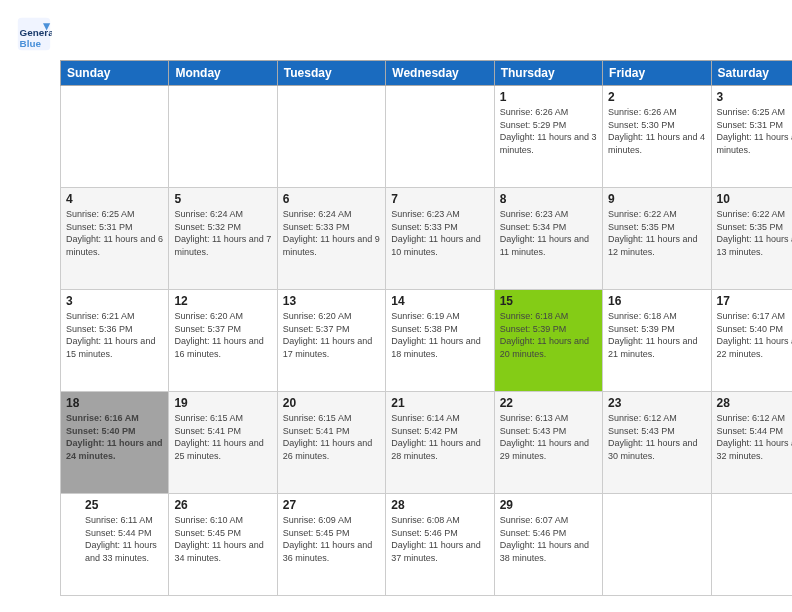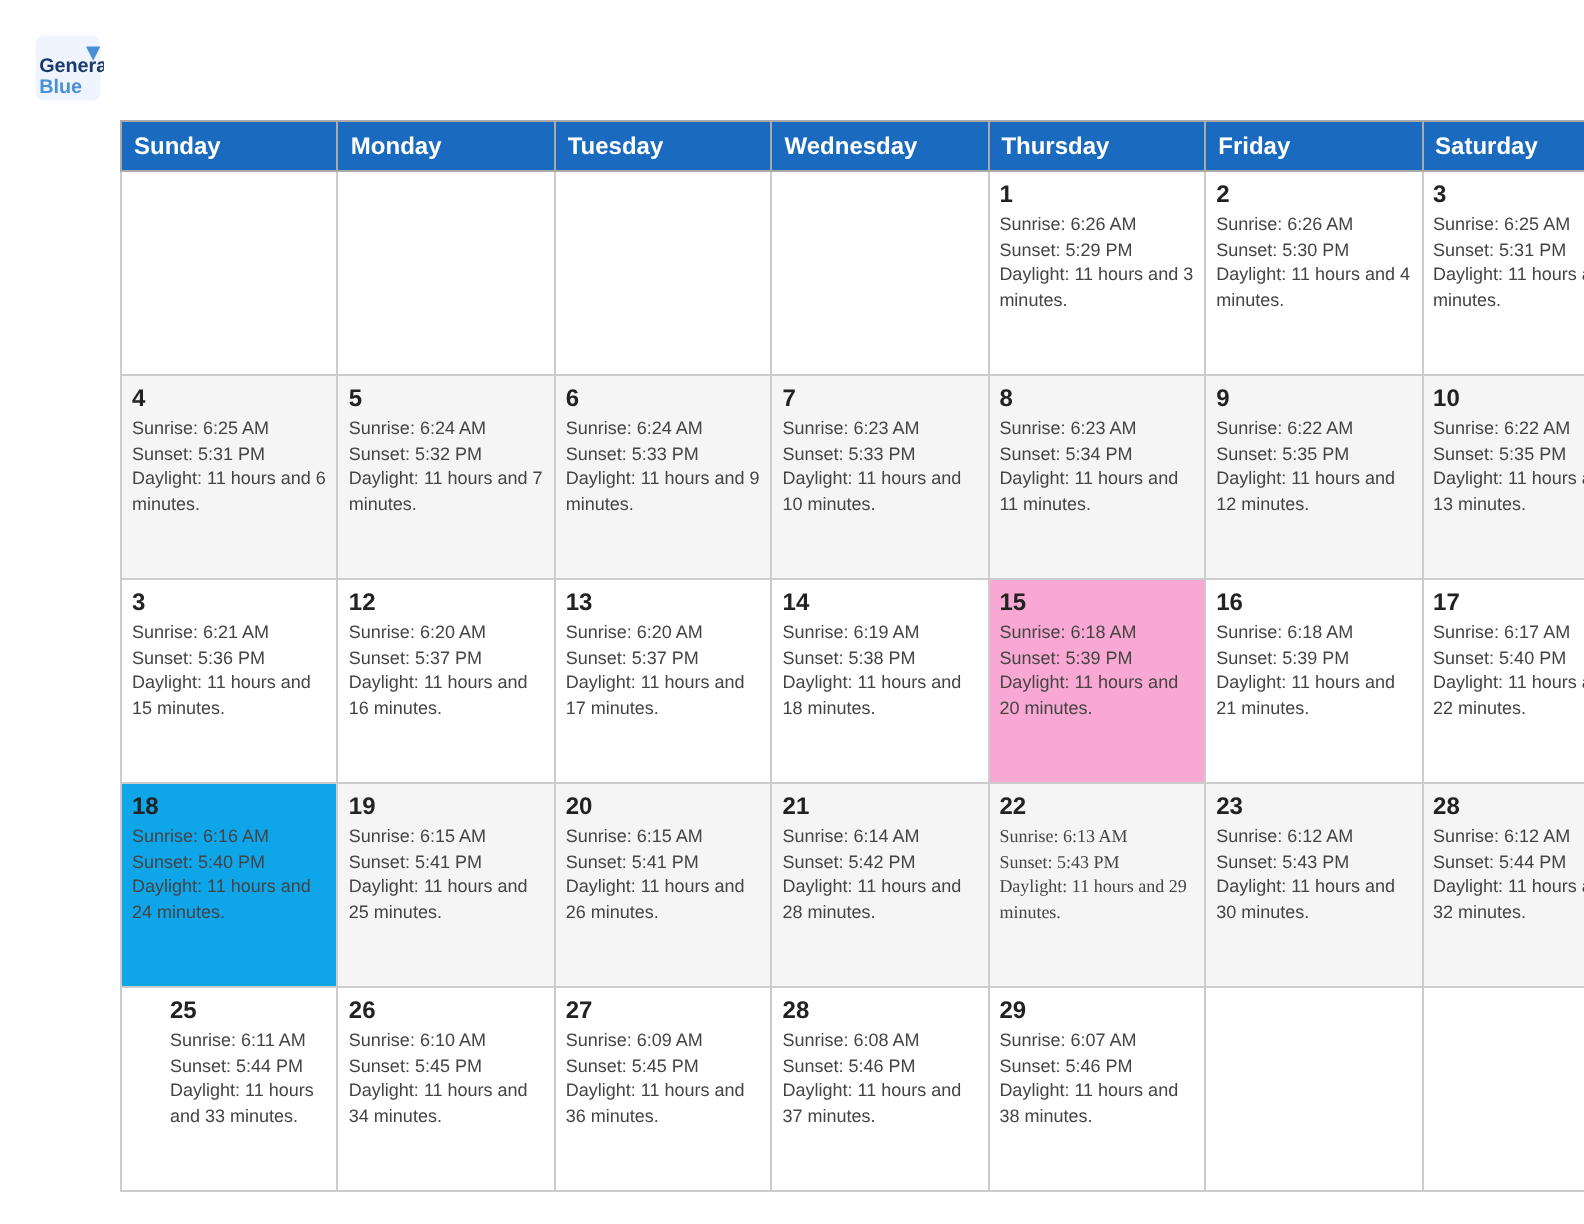"15" td { background: #f9a8d4 -> #84cc16 }
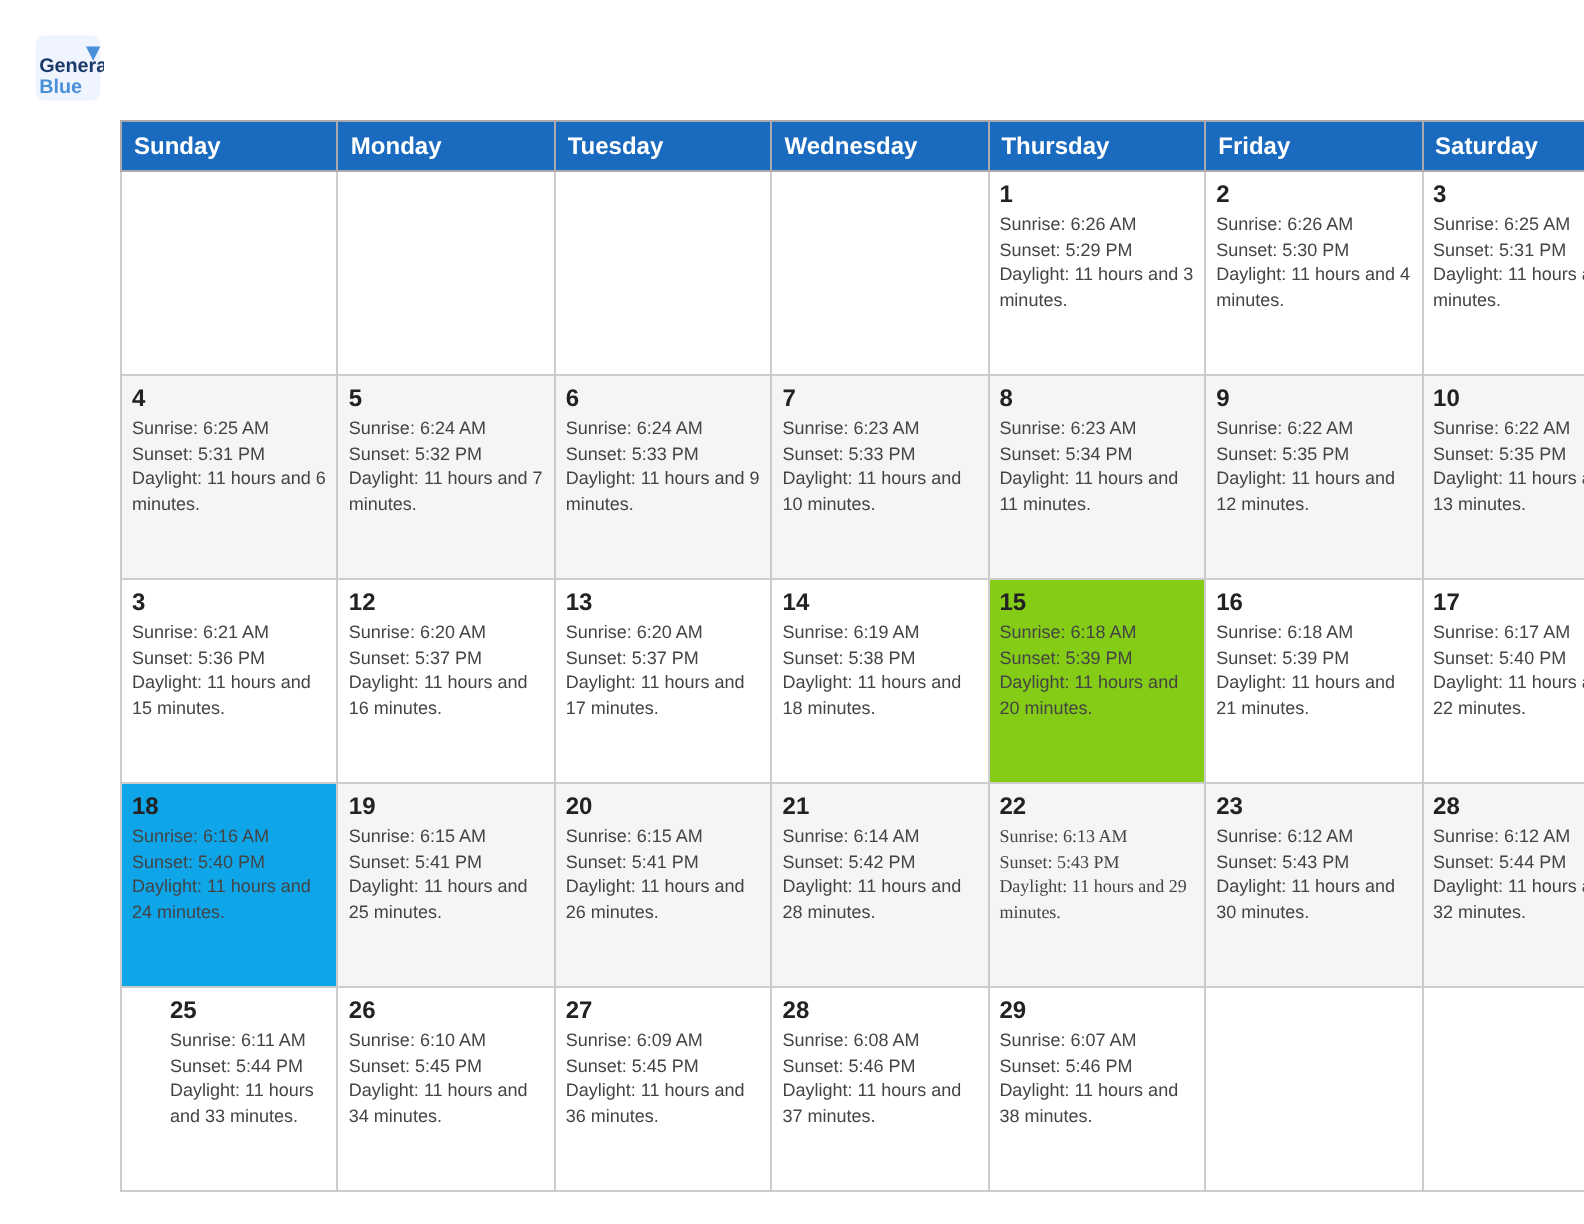"18" td { background: #0ea5e9 -> #a3a3a3 }
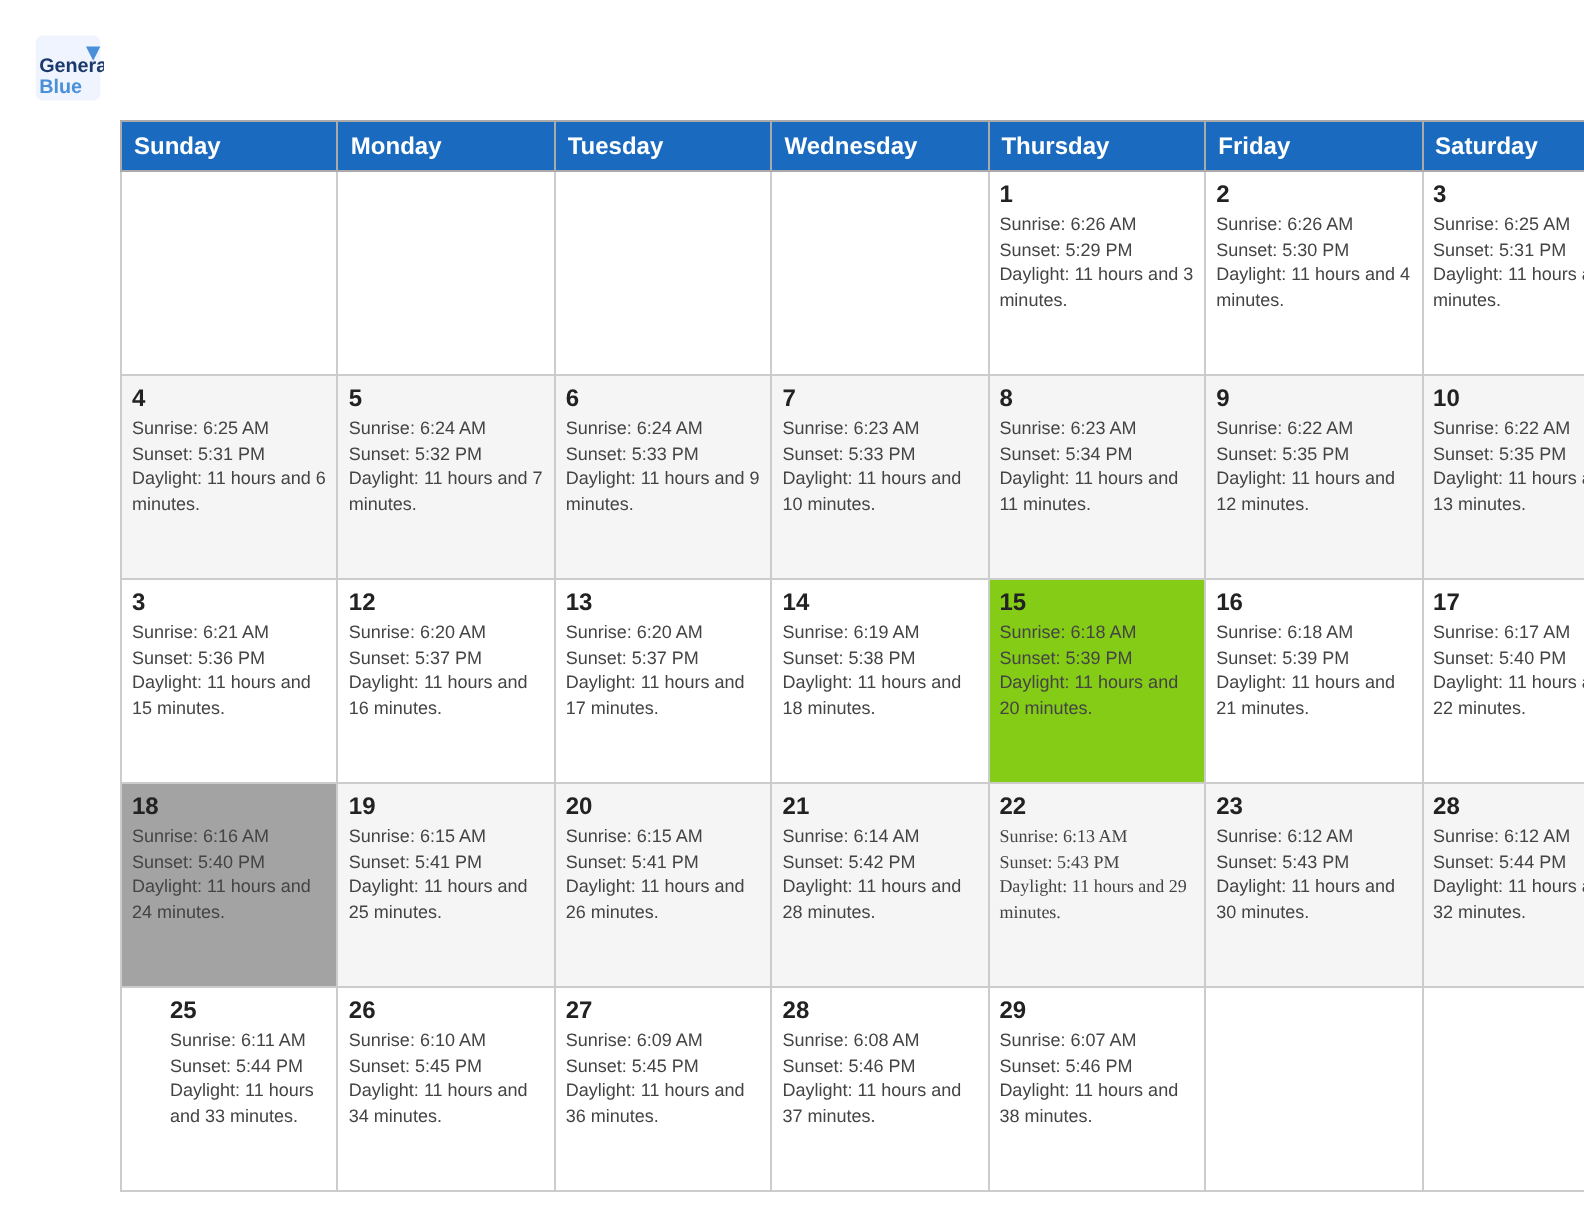"Sunrise: 6:16 AM" div.day-info { font-weight: none -> bold }
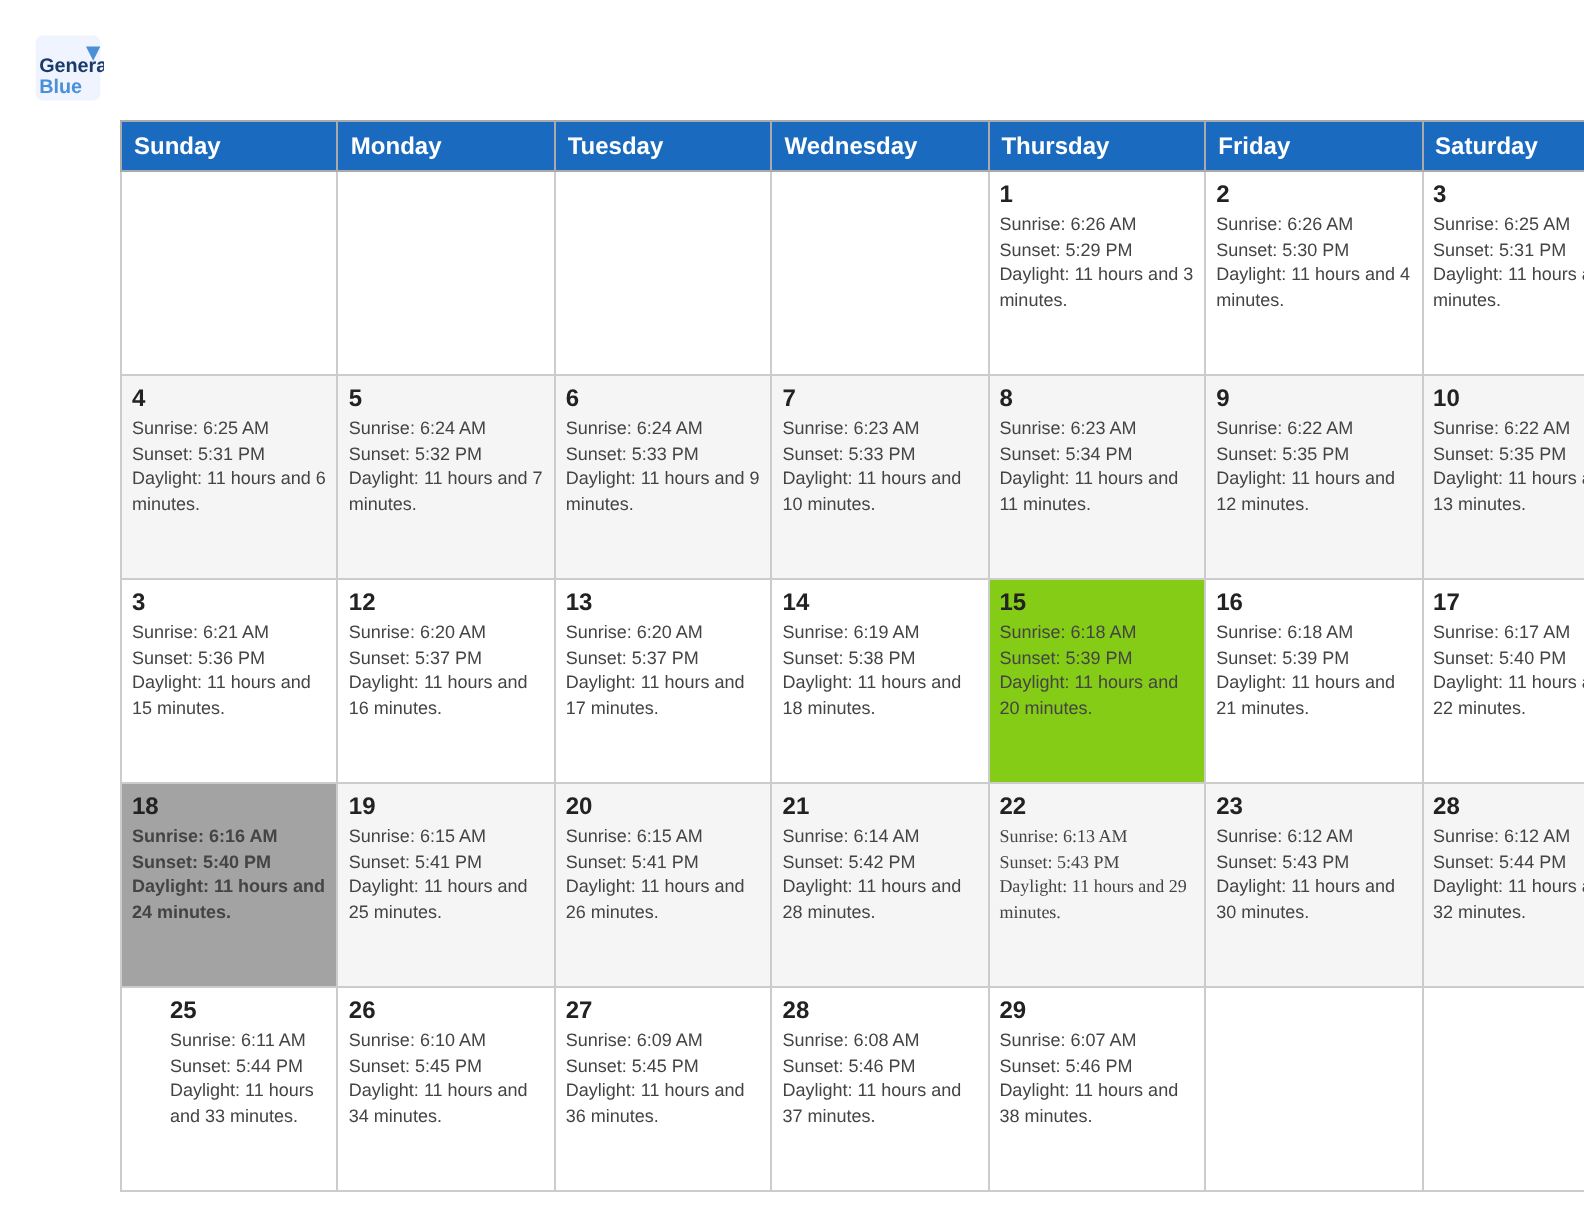"Sunrise: 6:13 AM" div.day-info { font-family: Liberation Serif, serif -> none }
